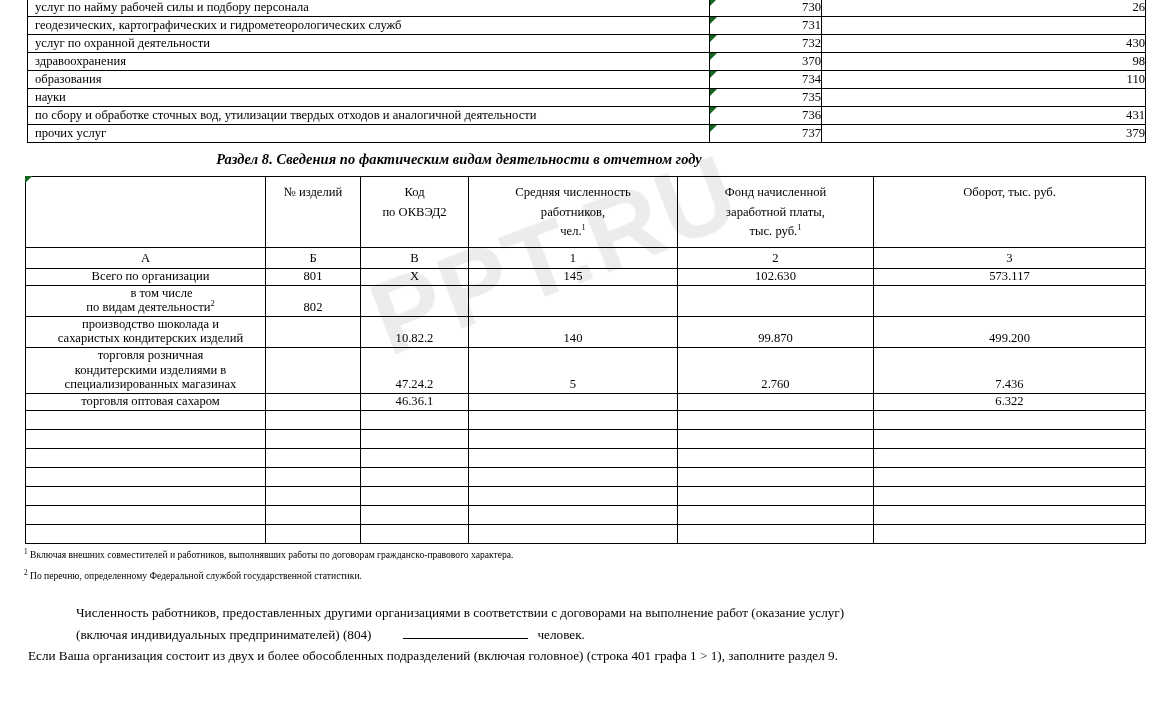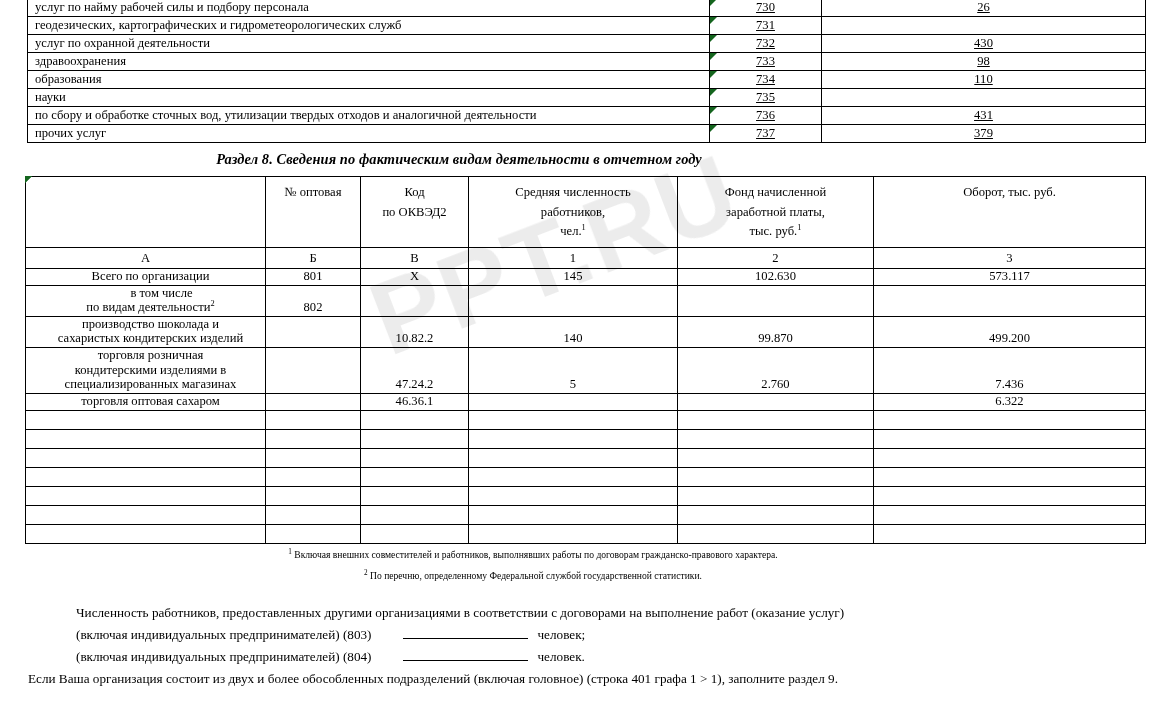"730" .t7-num, .t7-val { text-align: center -> right; text-decoration: underline -> none }
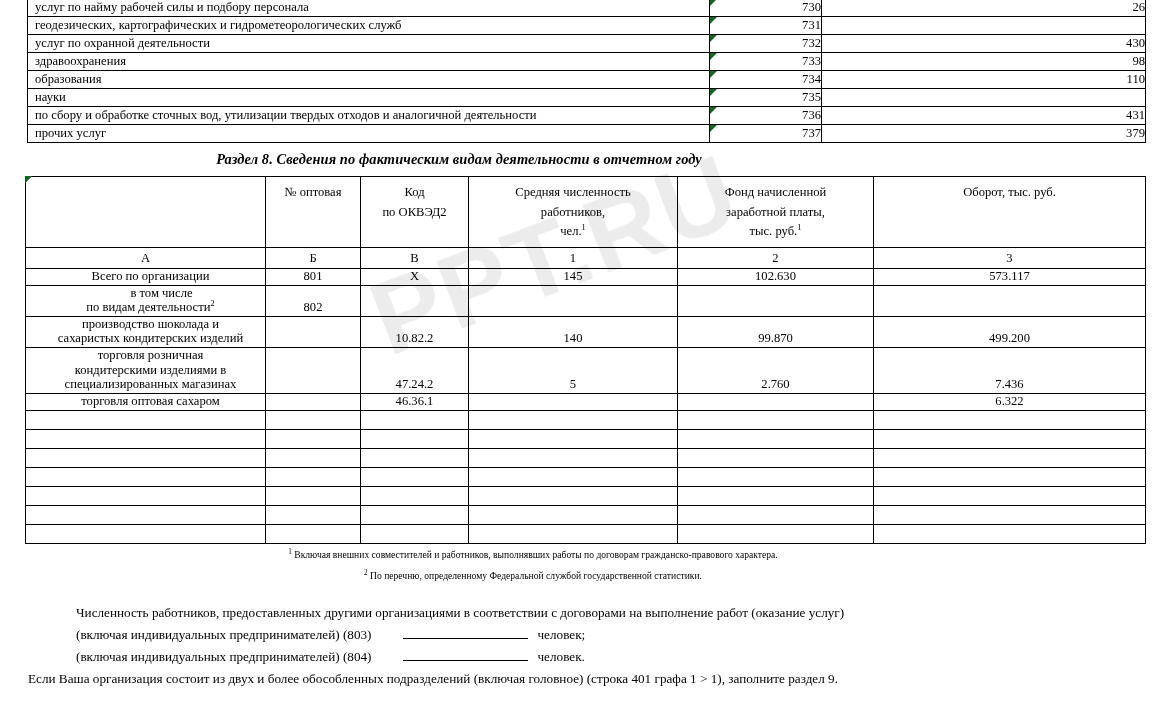"733" td.t7-num { text: 733 -> 370 }
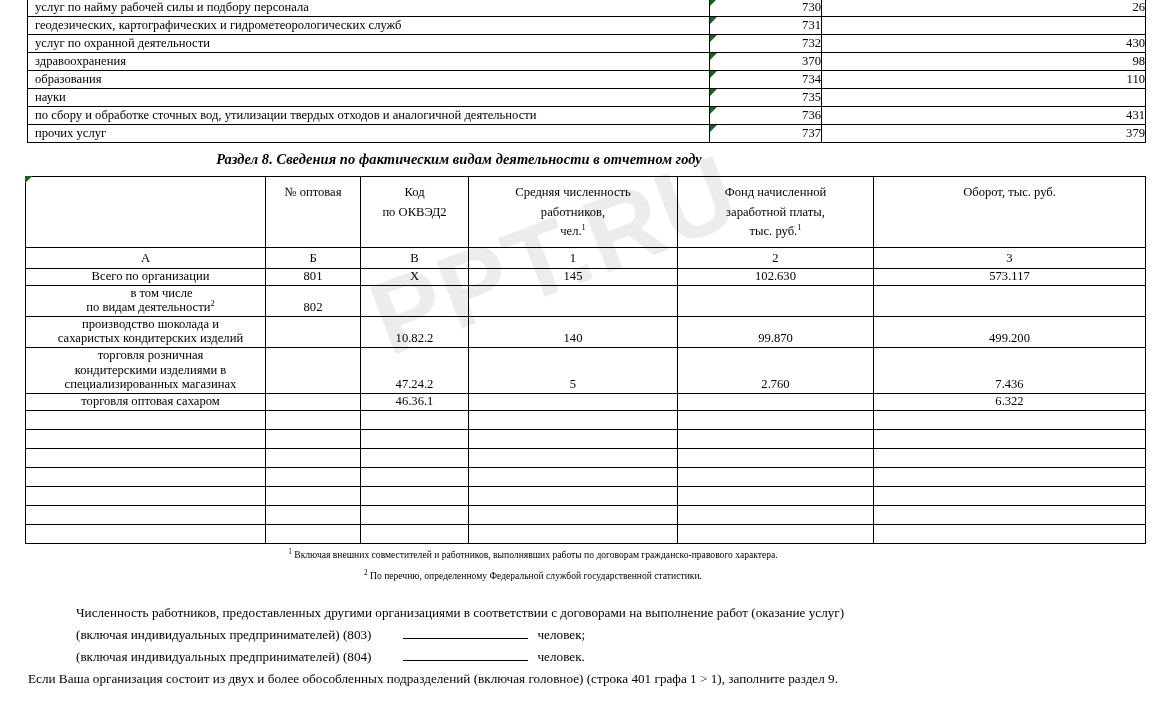"№ оптовая" span { text: оптовая -> изделий }
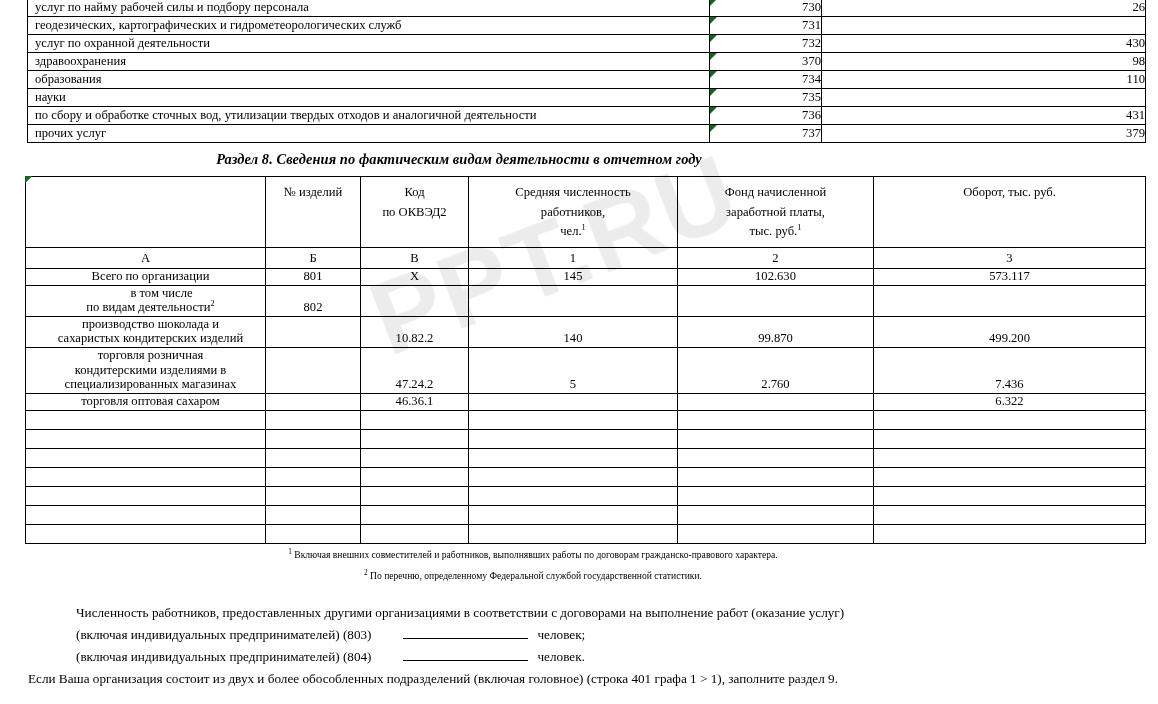"1 Включая внешних совместителей и" #footnotes { left: 33px -> 24px; text-align: center -> none }
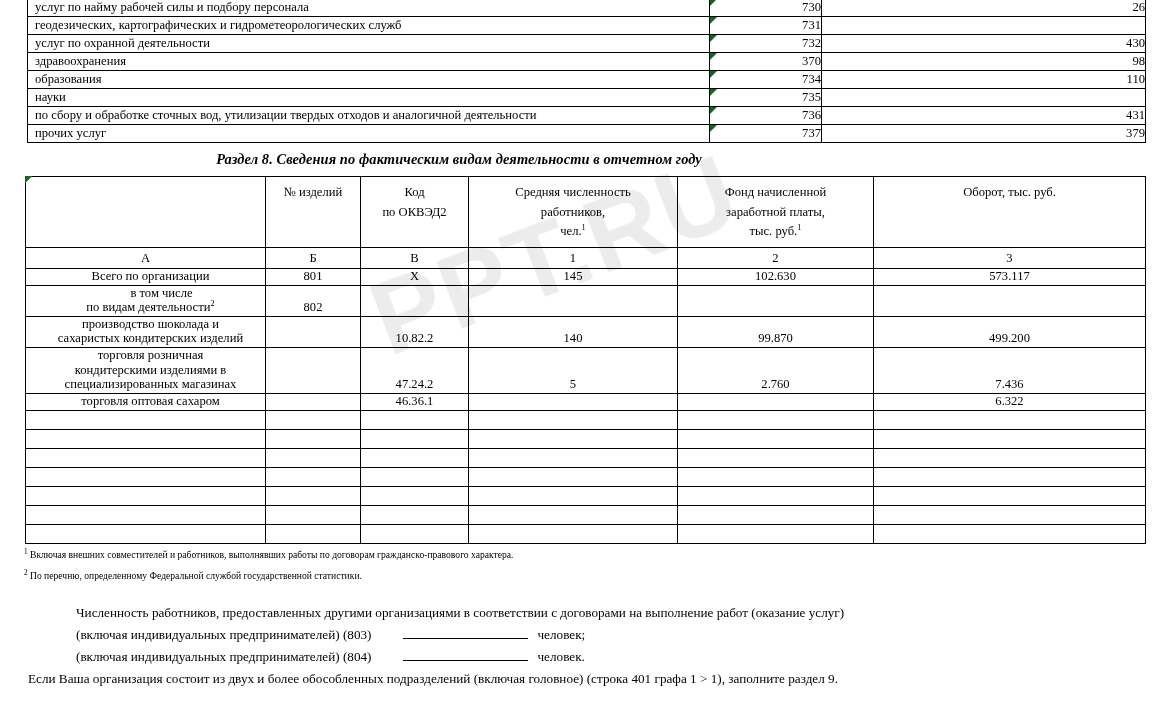"(включая индивидуальных предпринимателей) (803)" div.ln { html: <div> <span>(включая индивидуальных предпринимателей) (803)</span><span></span><span>человек;</span> </div> -> none }
